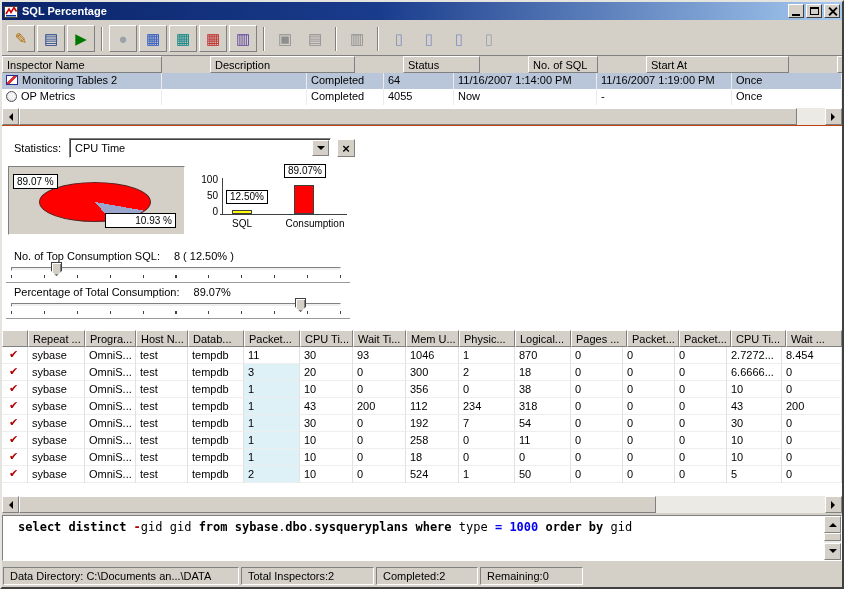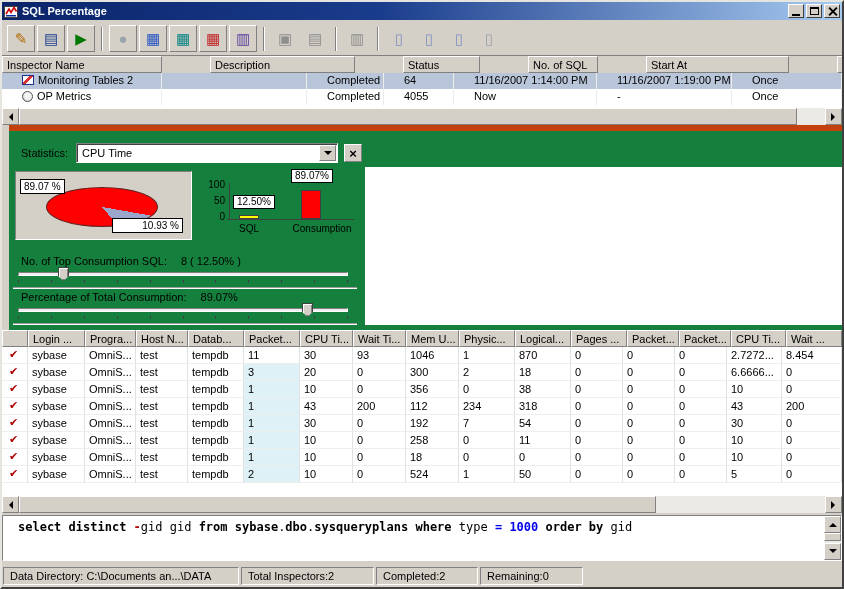"Monitoring Tables 2" .cell { padding: 1px 20px -> 1px 4px }
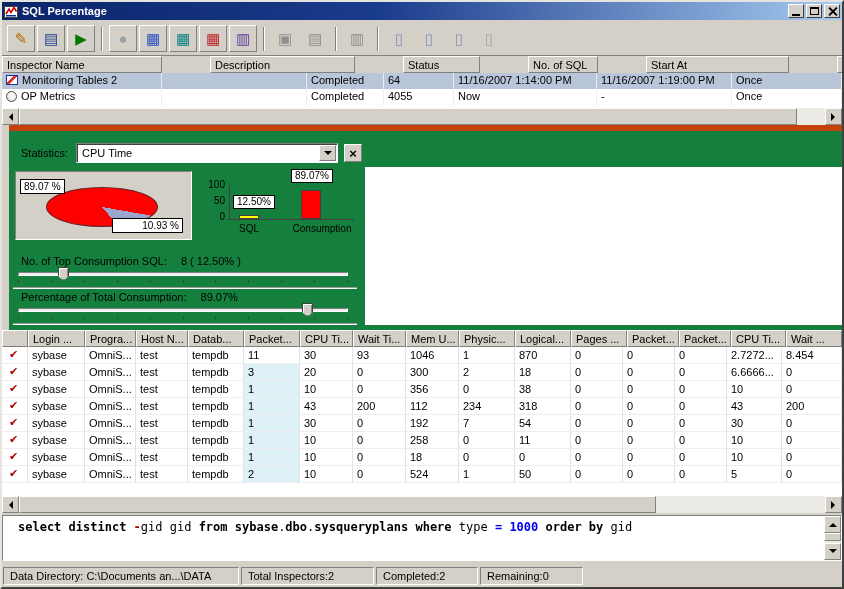"Statistics:" .stats { background: #15803d -> #ffffff; border-top: 6px solid #c2410c -> 1px solid #c2410c; left: 7px -> 0 }
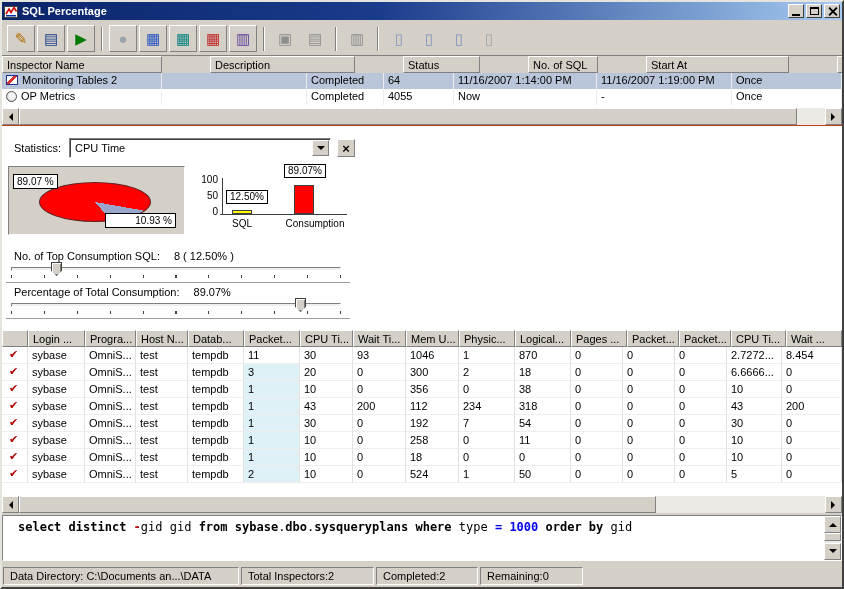"Login ..." div.hcell { text: Login -> Repeat }
